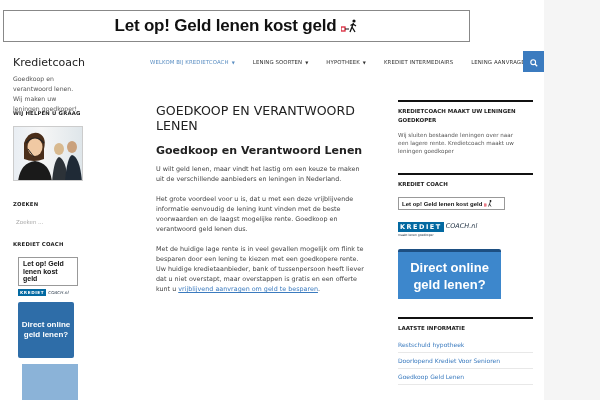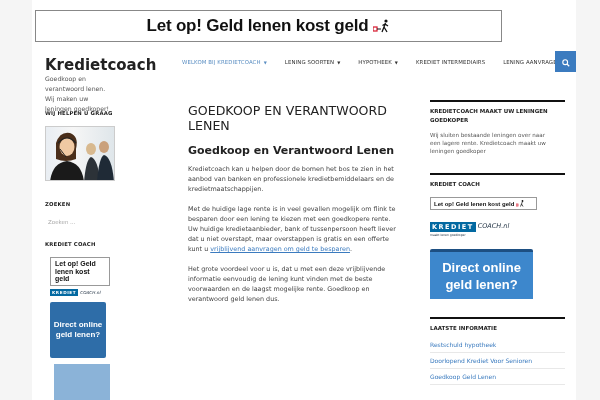"Let op! Geld lenen kost" .page { margin-left: 32px -> none }
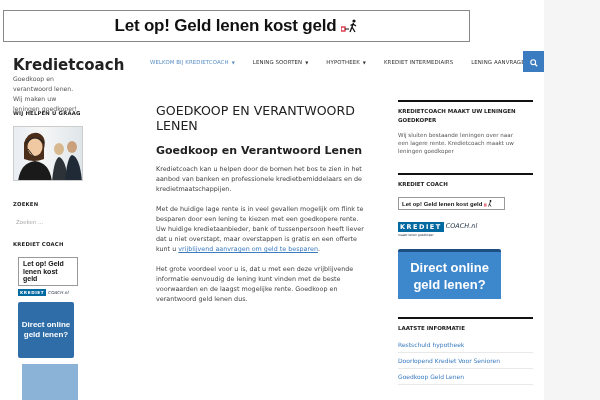"Kredietcoach" .site-title { font-size: 15px -> 11px; font-weight: bold -> normal }
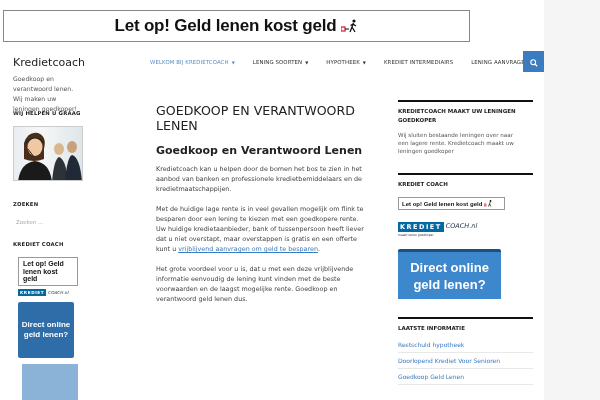"U wilt geld lenen, maar" p.para { html: none -> <p>U wilt geld lenen, maar vindt het lastig om een keuze te maken uit de verschillende aanbieders en leningen in Nederland.</p> }
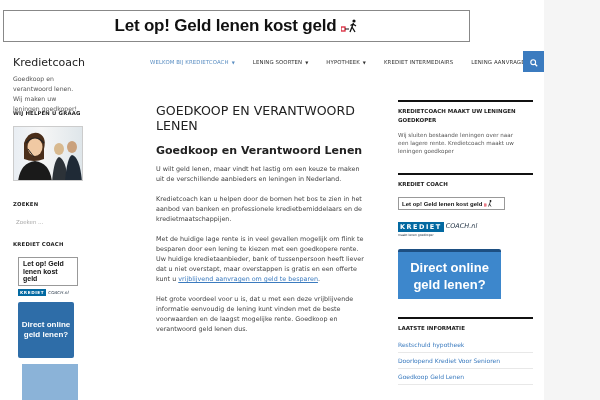"Kredietcoach kan u helpen door" p.para { html: <p>Kredietcoach kan u helpen door de bomen het bos te zien in het aanbod van banken en professionele kredietbemiddelaars en de kredietmaatschappijen.</p> -> none }
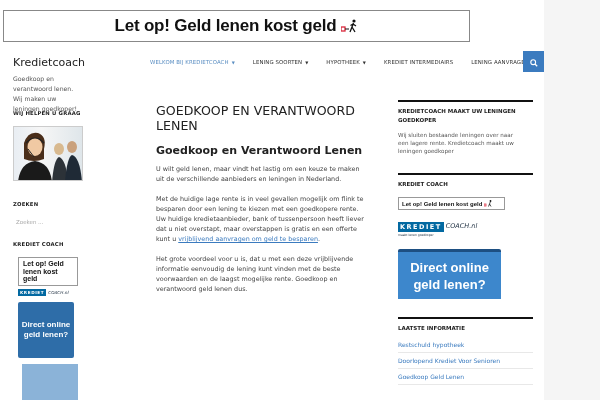"Met de huidige lage rente" p.para { order: before "Het grote voordeel voor u" -> after "Het grote voordeel voor u" }
